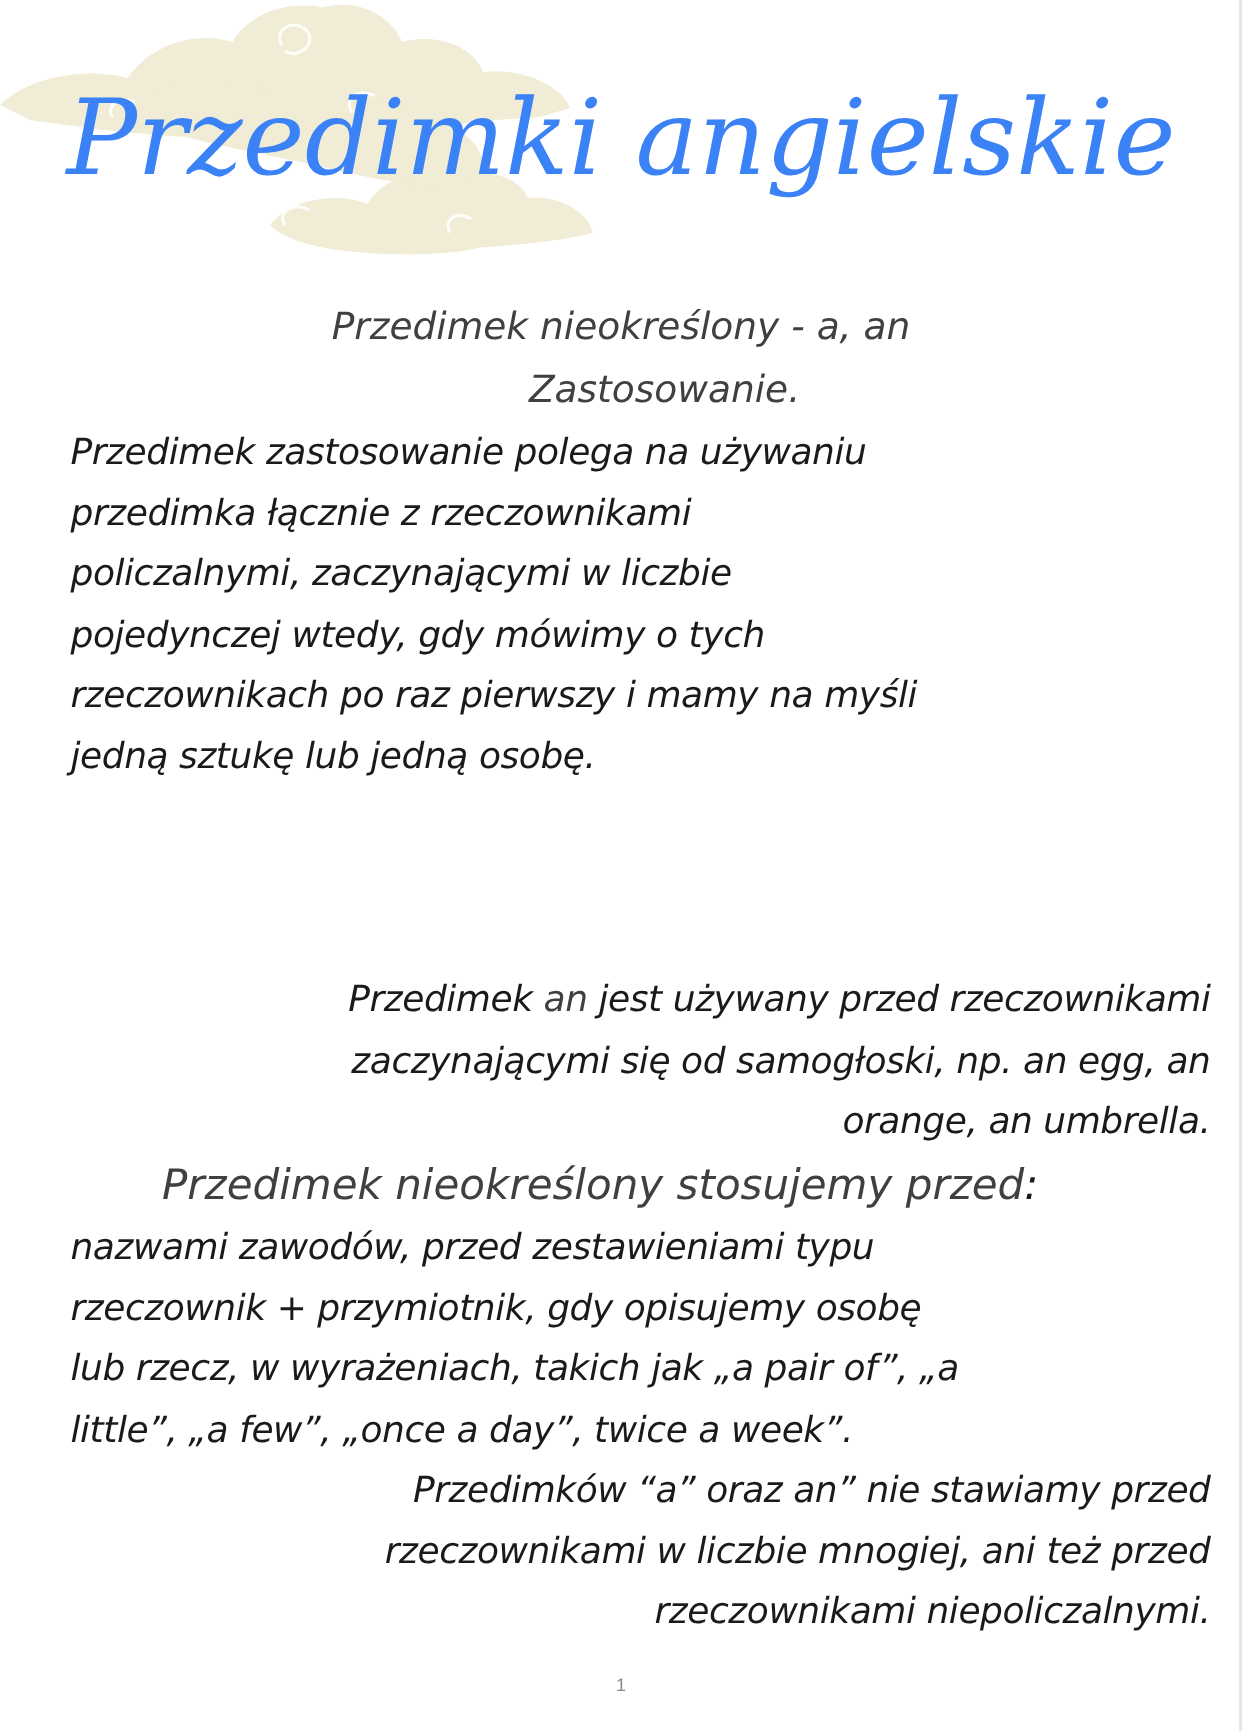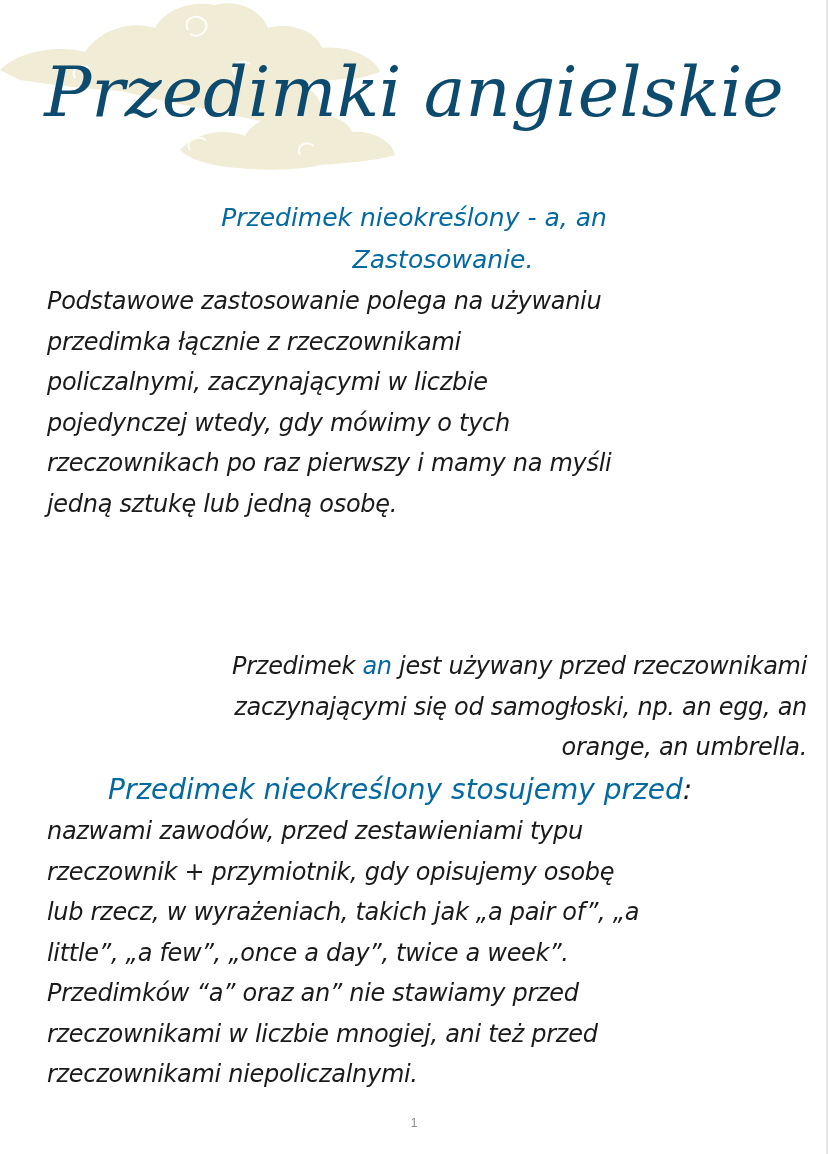"Przedimki angielskie" .title { color: #0c4a6e -> #3b82f6 }
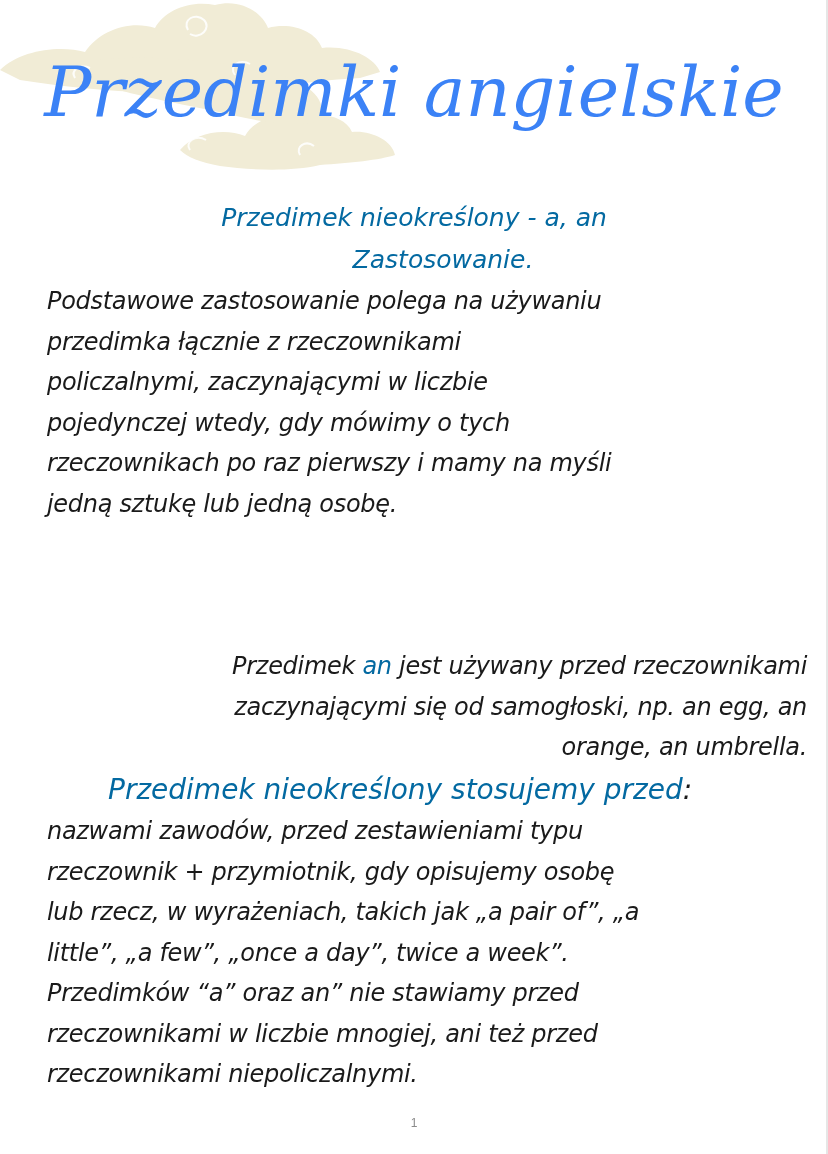"Przedimek nieokreślony - a, an" .green { color: #0369a1 -> #404040 }
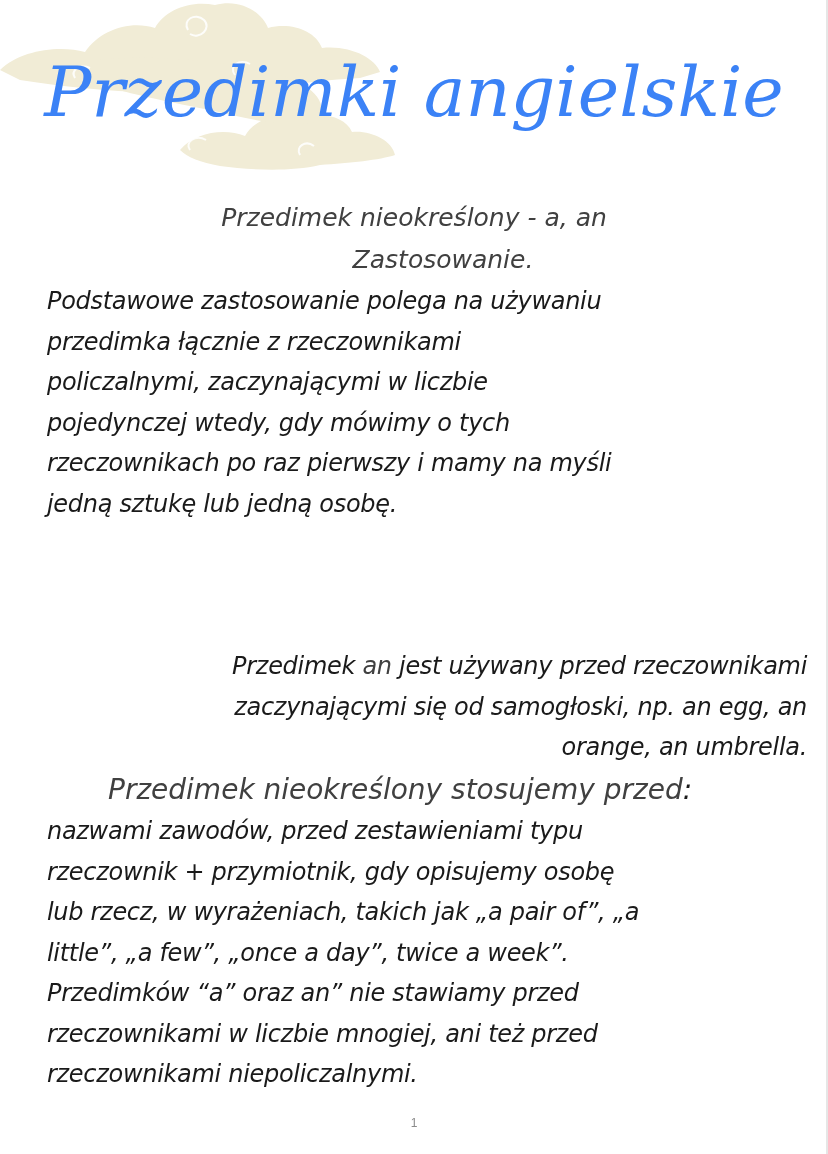"Podstawowe zastosowanie polega na" span.line { text: Podstawowe -> Przedimek }
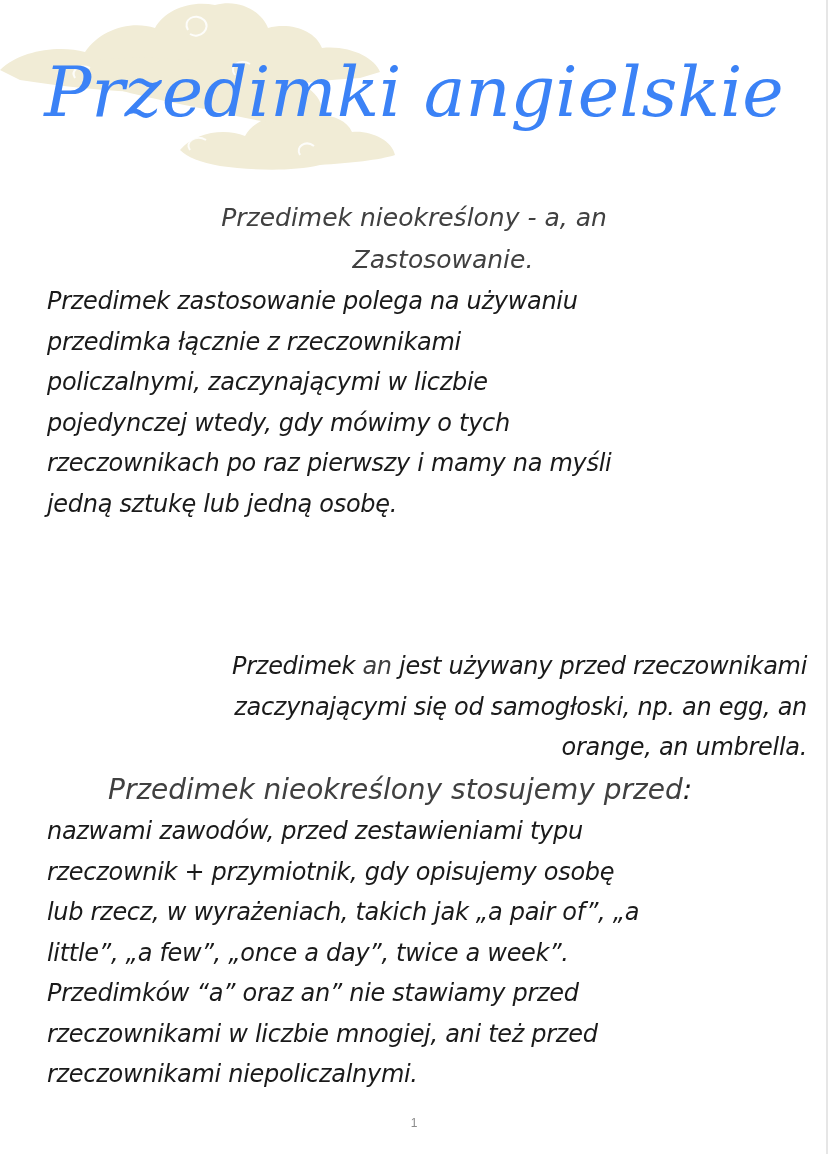"Przedimków “a” oraz an” nie" .p5 { text-align: none -> right }
